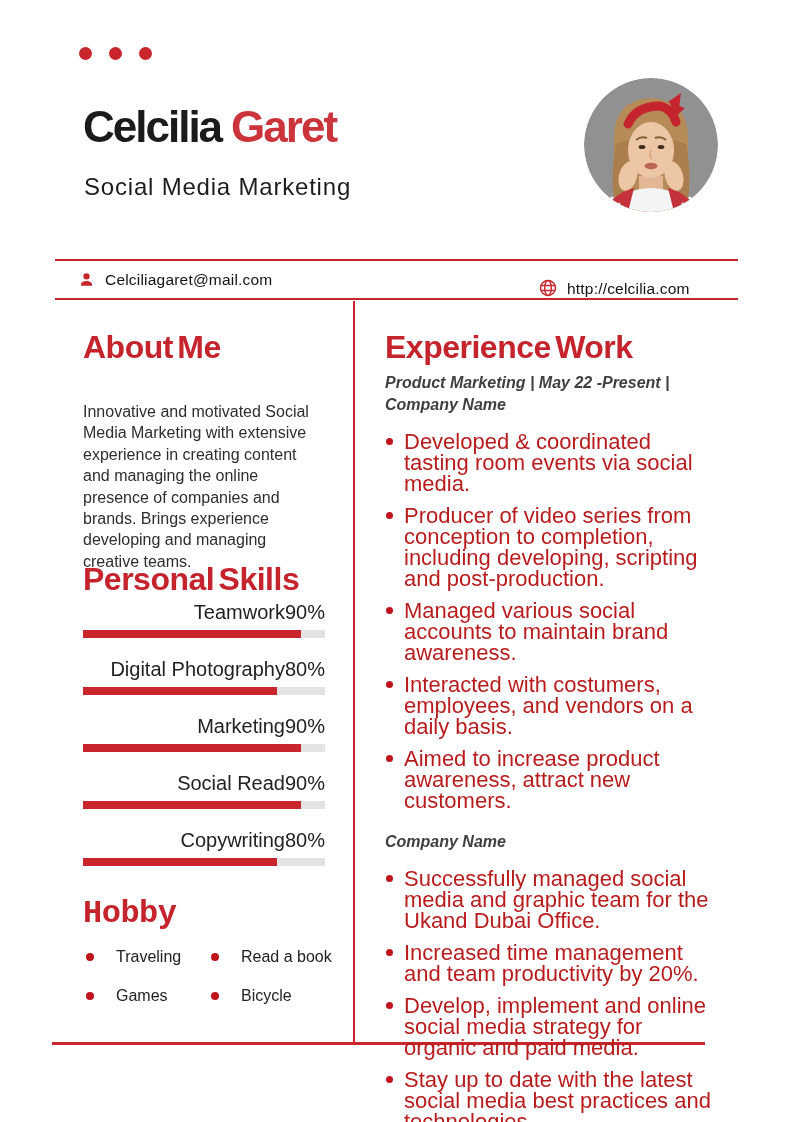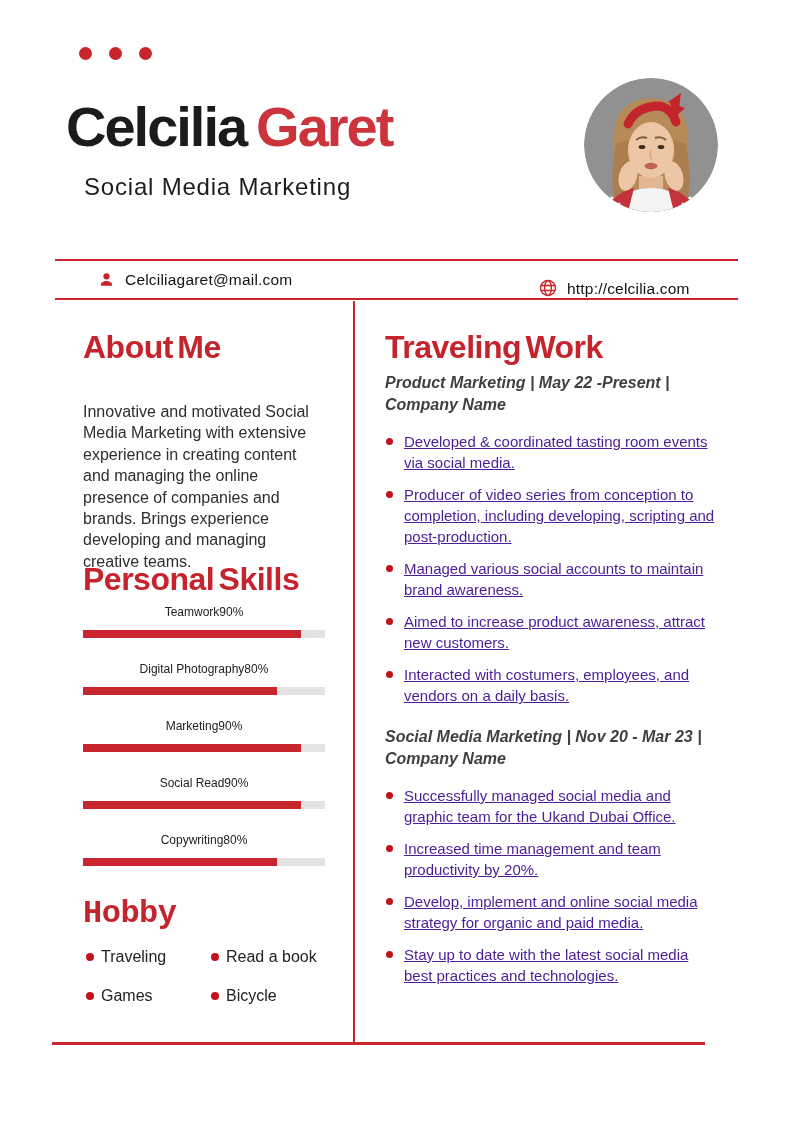"Celcilia Garet" .name { font-size: 56px -> 44px; left: 66px -> 83px }
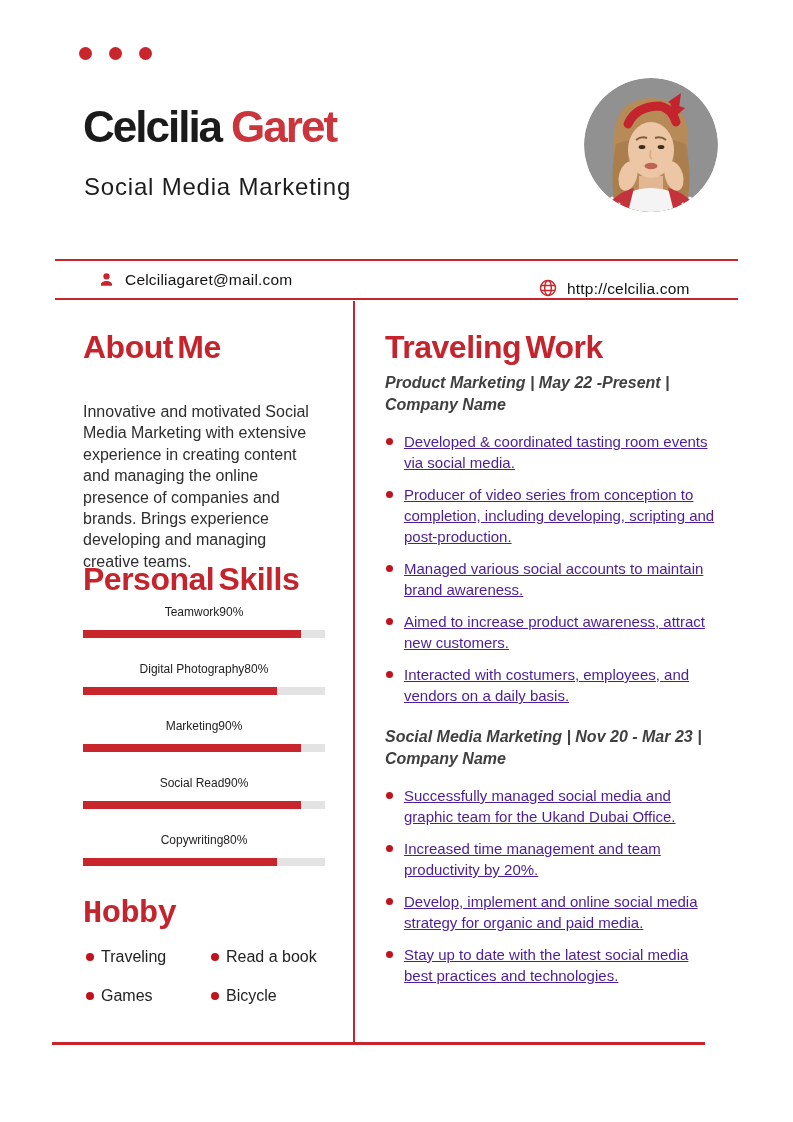"Celciliagaret@mail.com" .contact-item.c0 { left: 42px -> 22px }
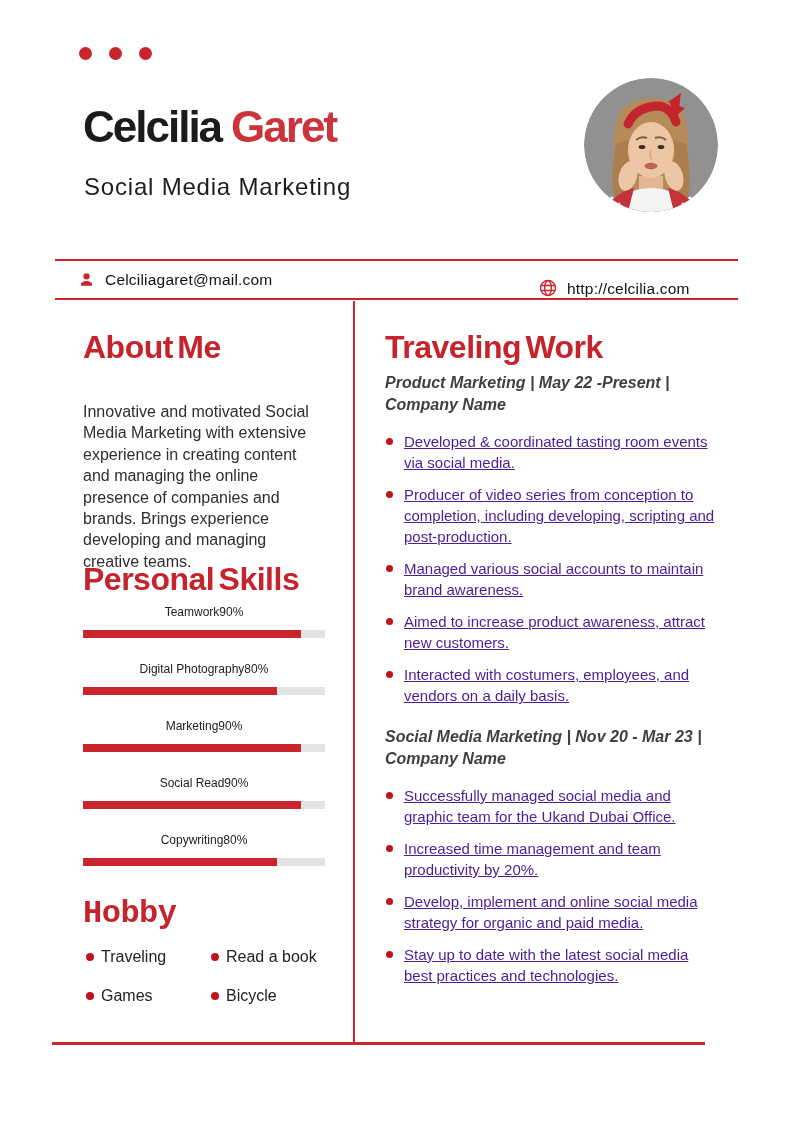"Traveling Work" h2.section-title { text: Traveling -> Experience }
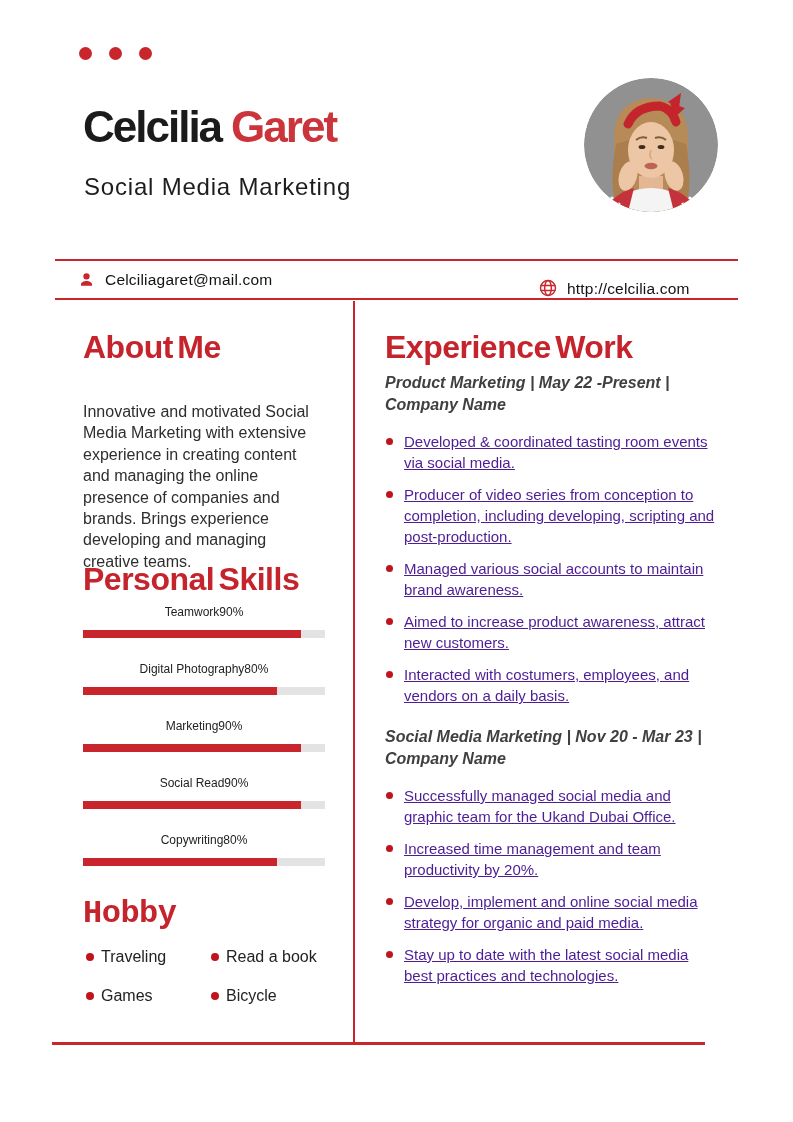"Developed & coordinated tasting room" .job-bullets li { color: #4c1d95 -> #b91c1c; font-size: 15px -> 22px; text-decoration: underline -> none }
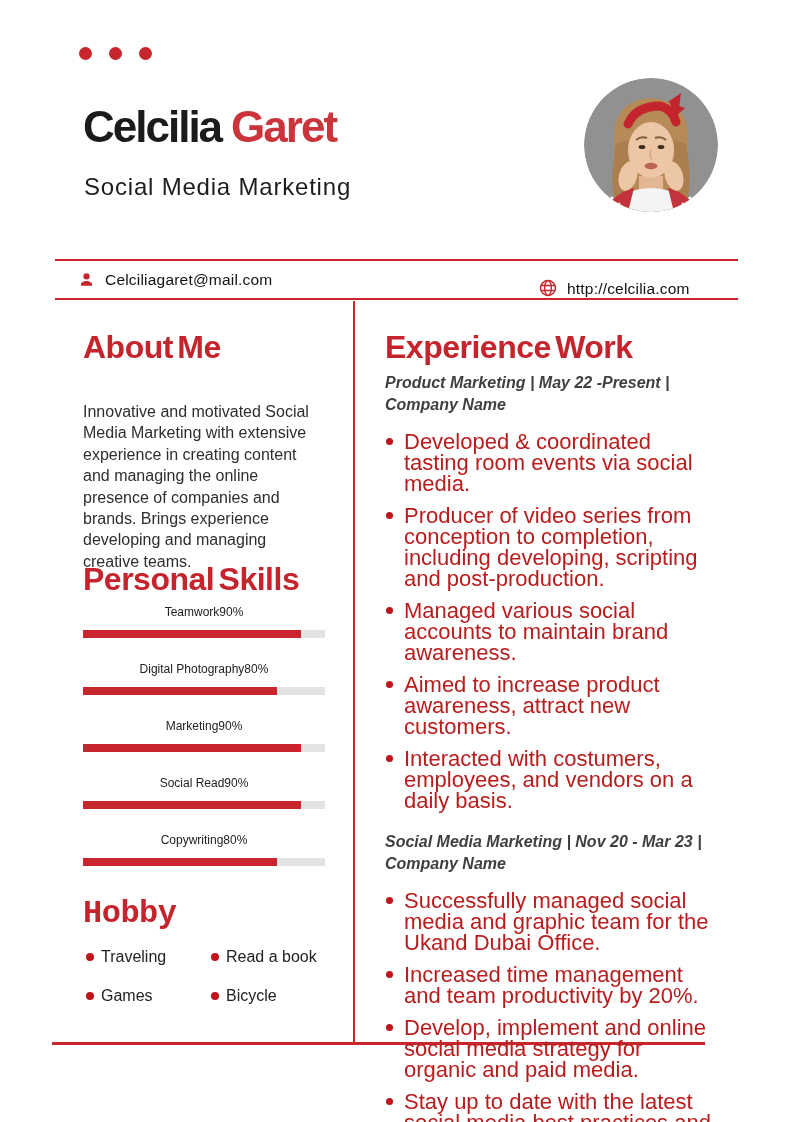"Teamwork" .skill-head { font-size: 12px -> 20px; justify-content: center -> flex-end }
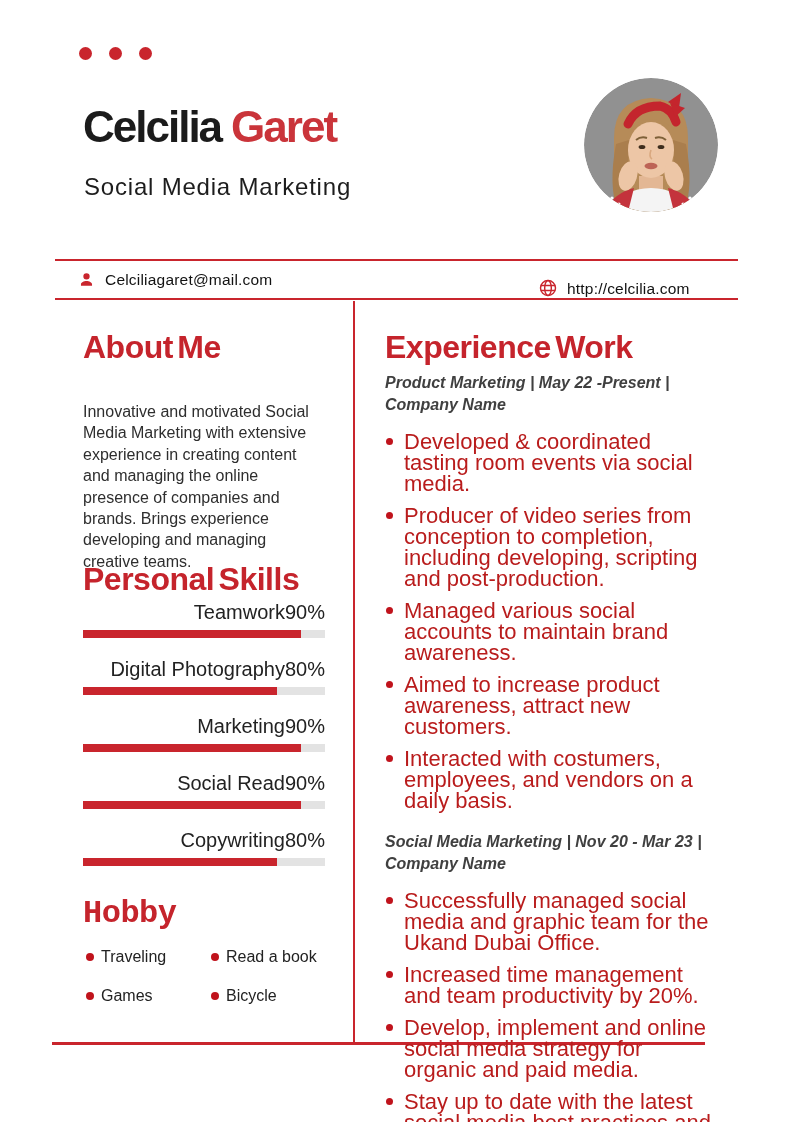"Aimed to increase product awareness," li { order: before "Interacted with costumers, employees," -> after "Interacted with costumers, employees," }
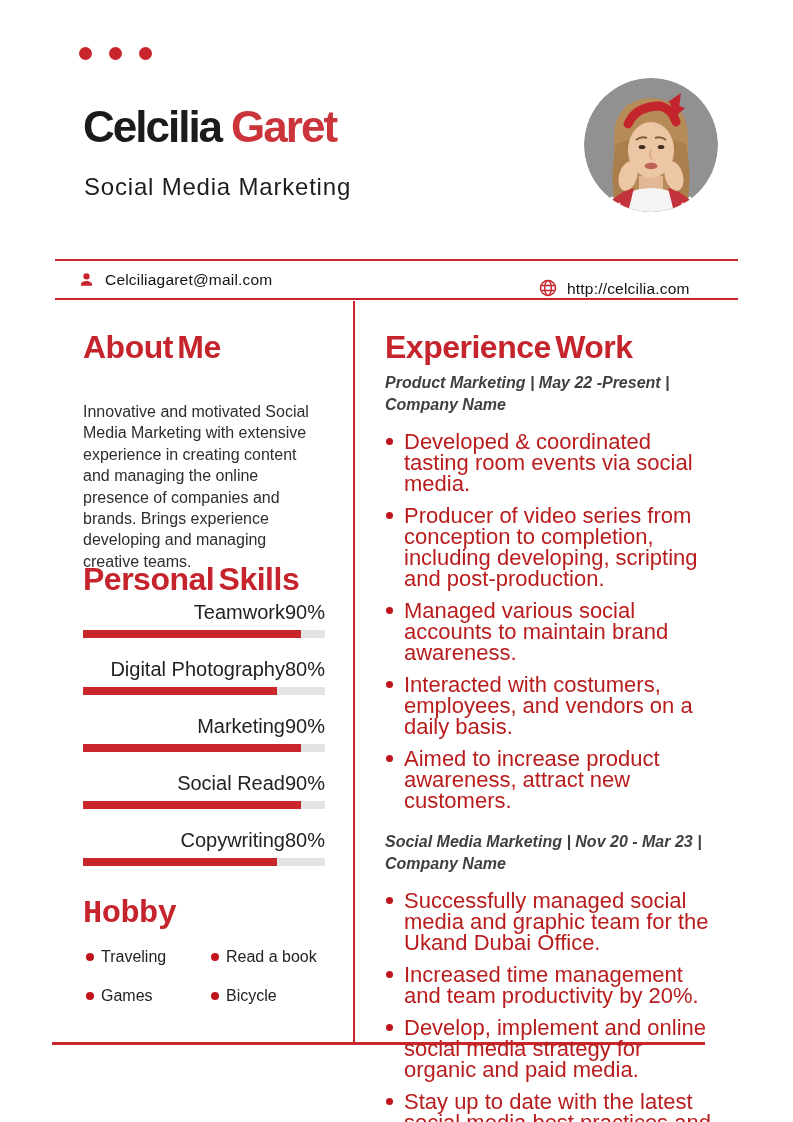"Social Media Marketing | Nov" div { html: <div>Social Media Marketing | Nov 20 - Mar 23 |</div> -> none }
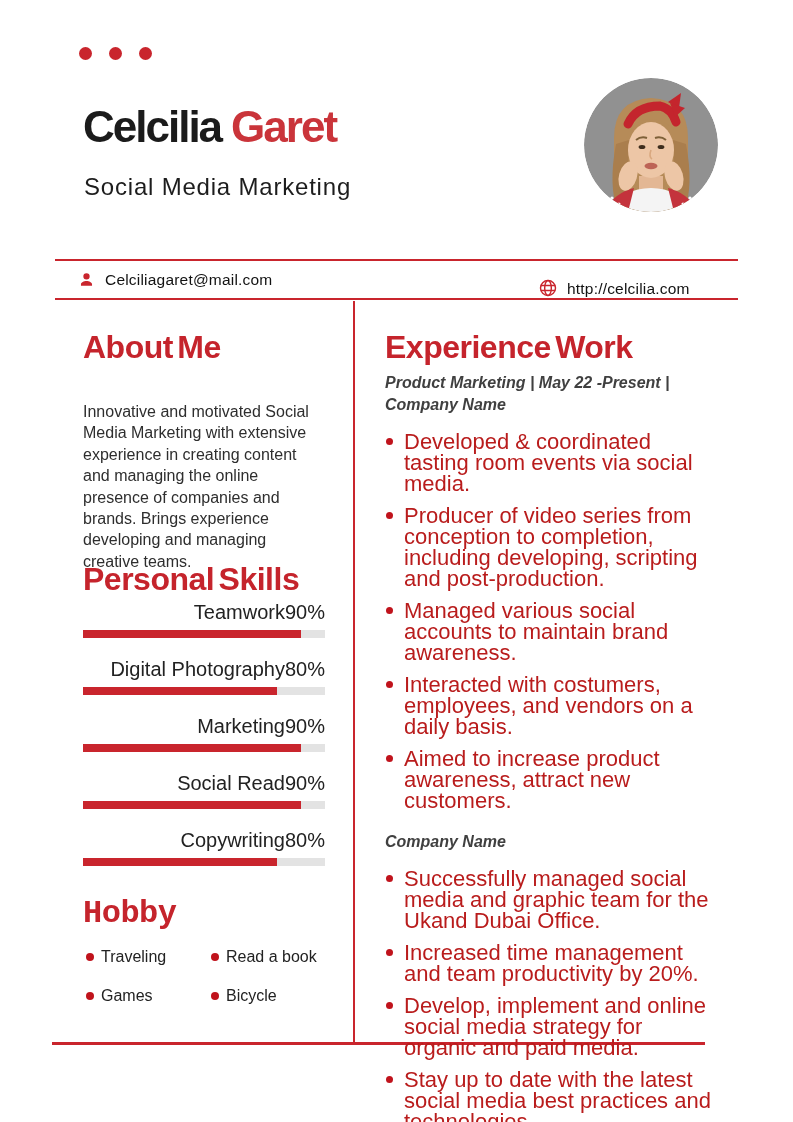"Traveling" .hobby-item { gap: 7px -> 22px }
